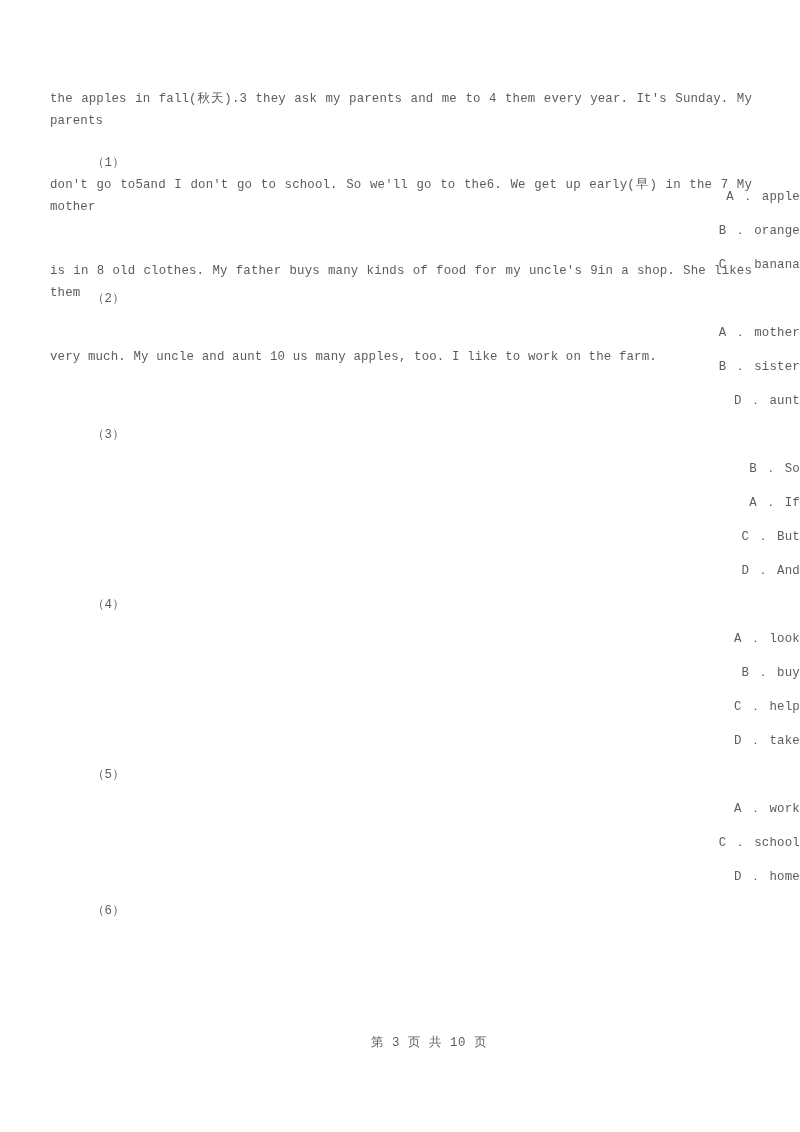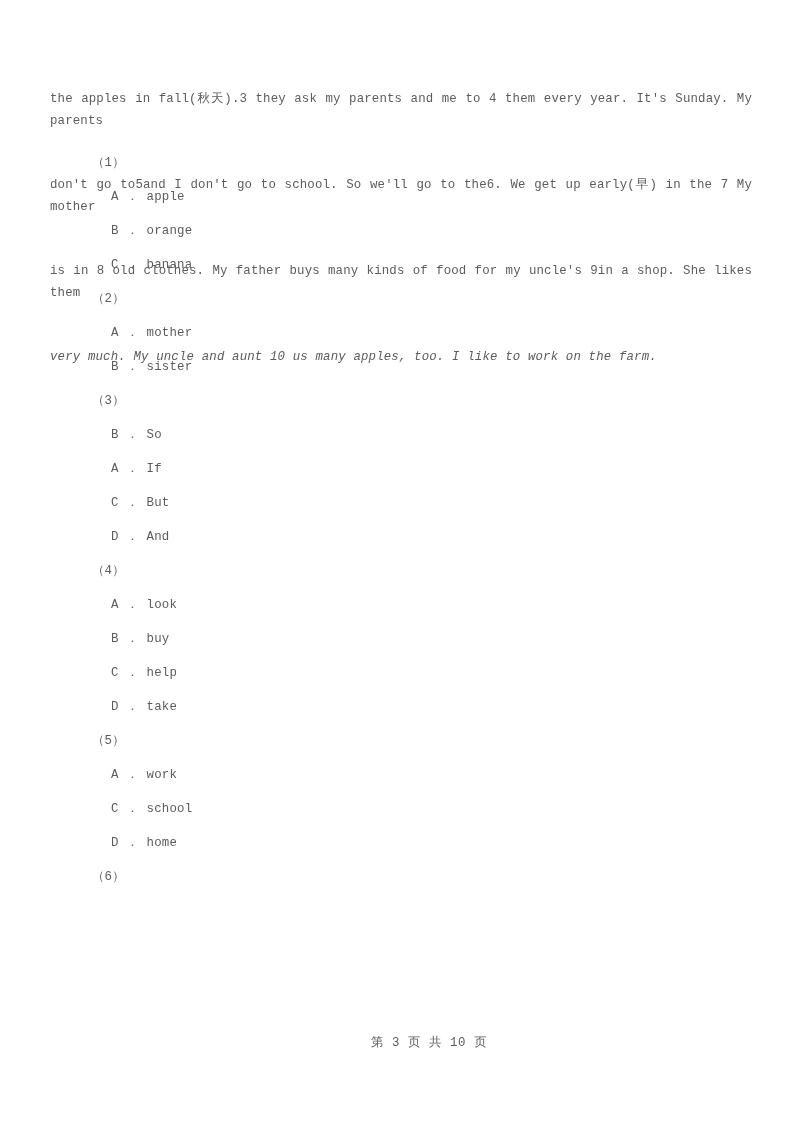"A ． apple" .opt { text-align: none -> right }
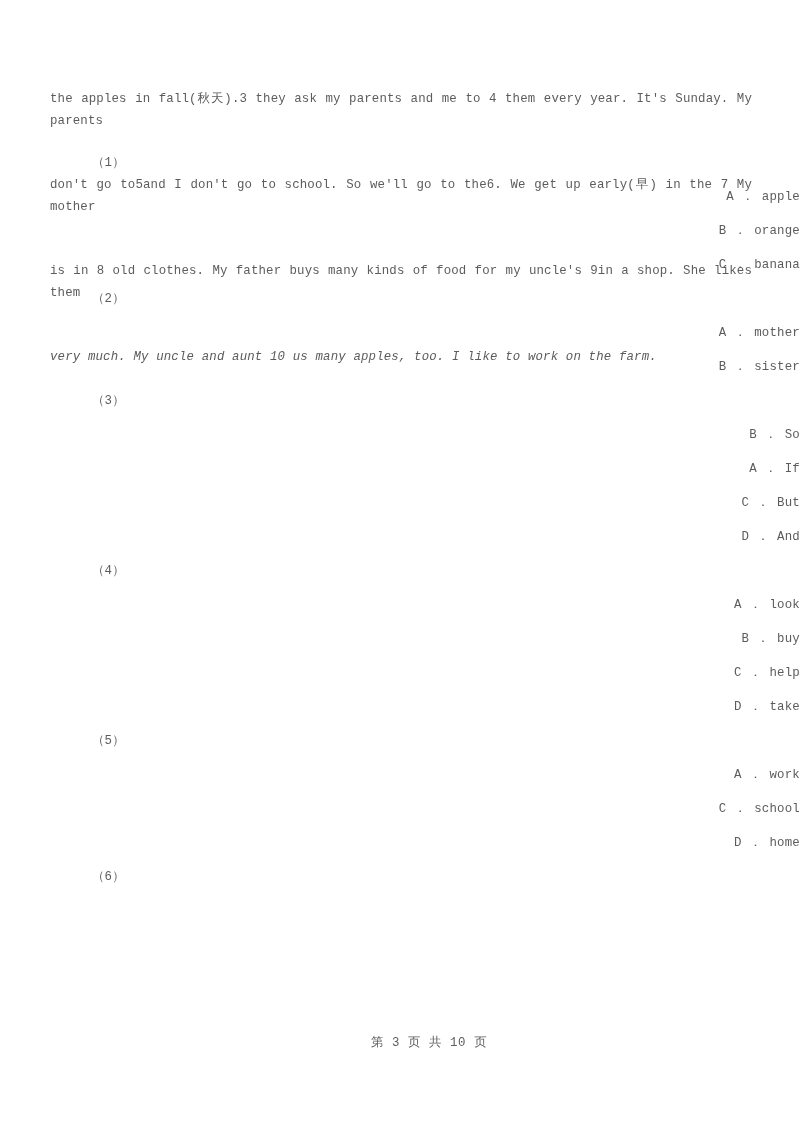"very much. My uncle and" .passage-line.last { font-style: italic -> none }
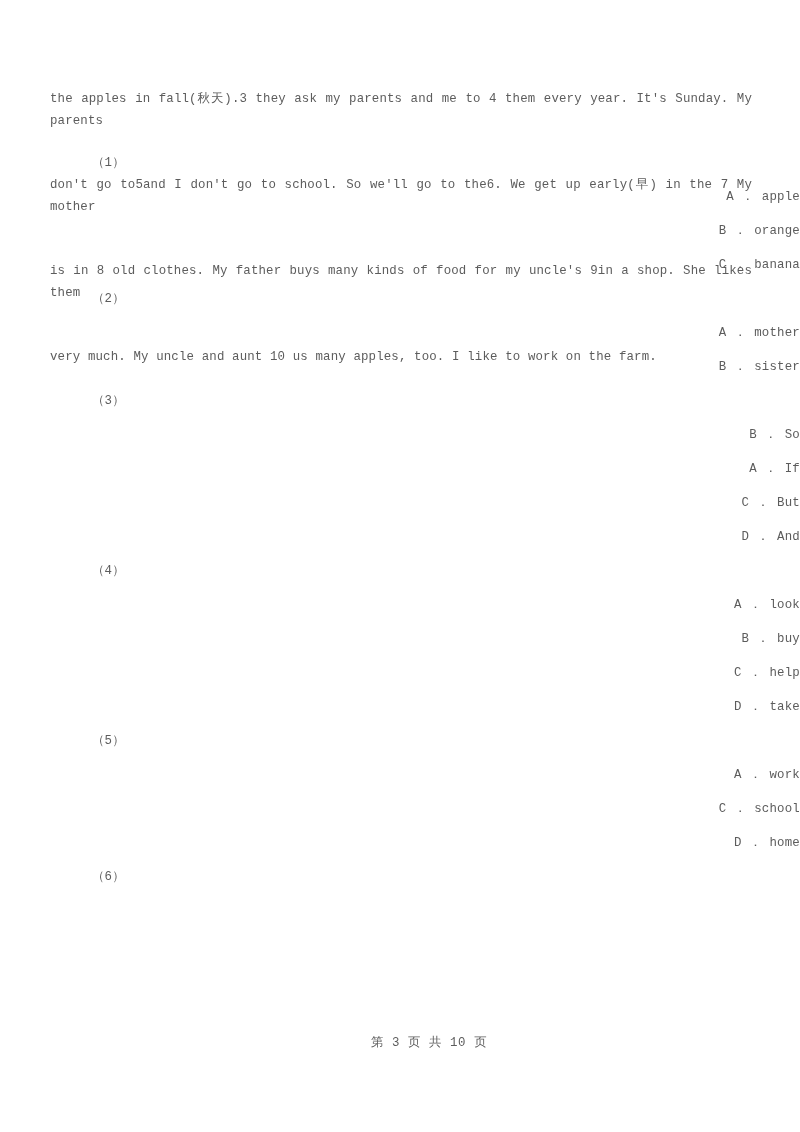"D ． aunt" div.opt { html: none -> <div>D ． aunt</div> }
